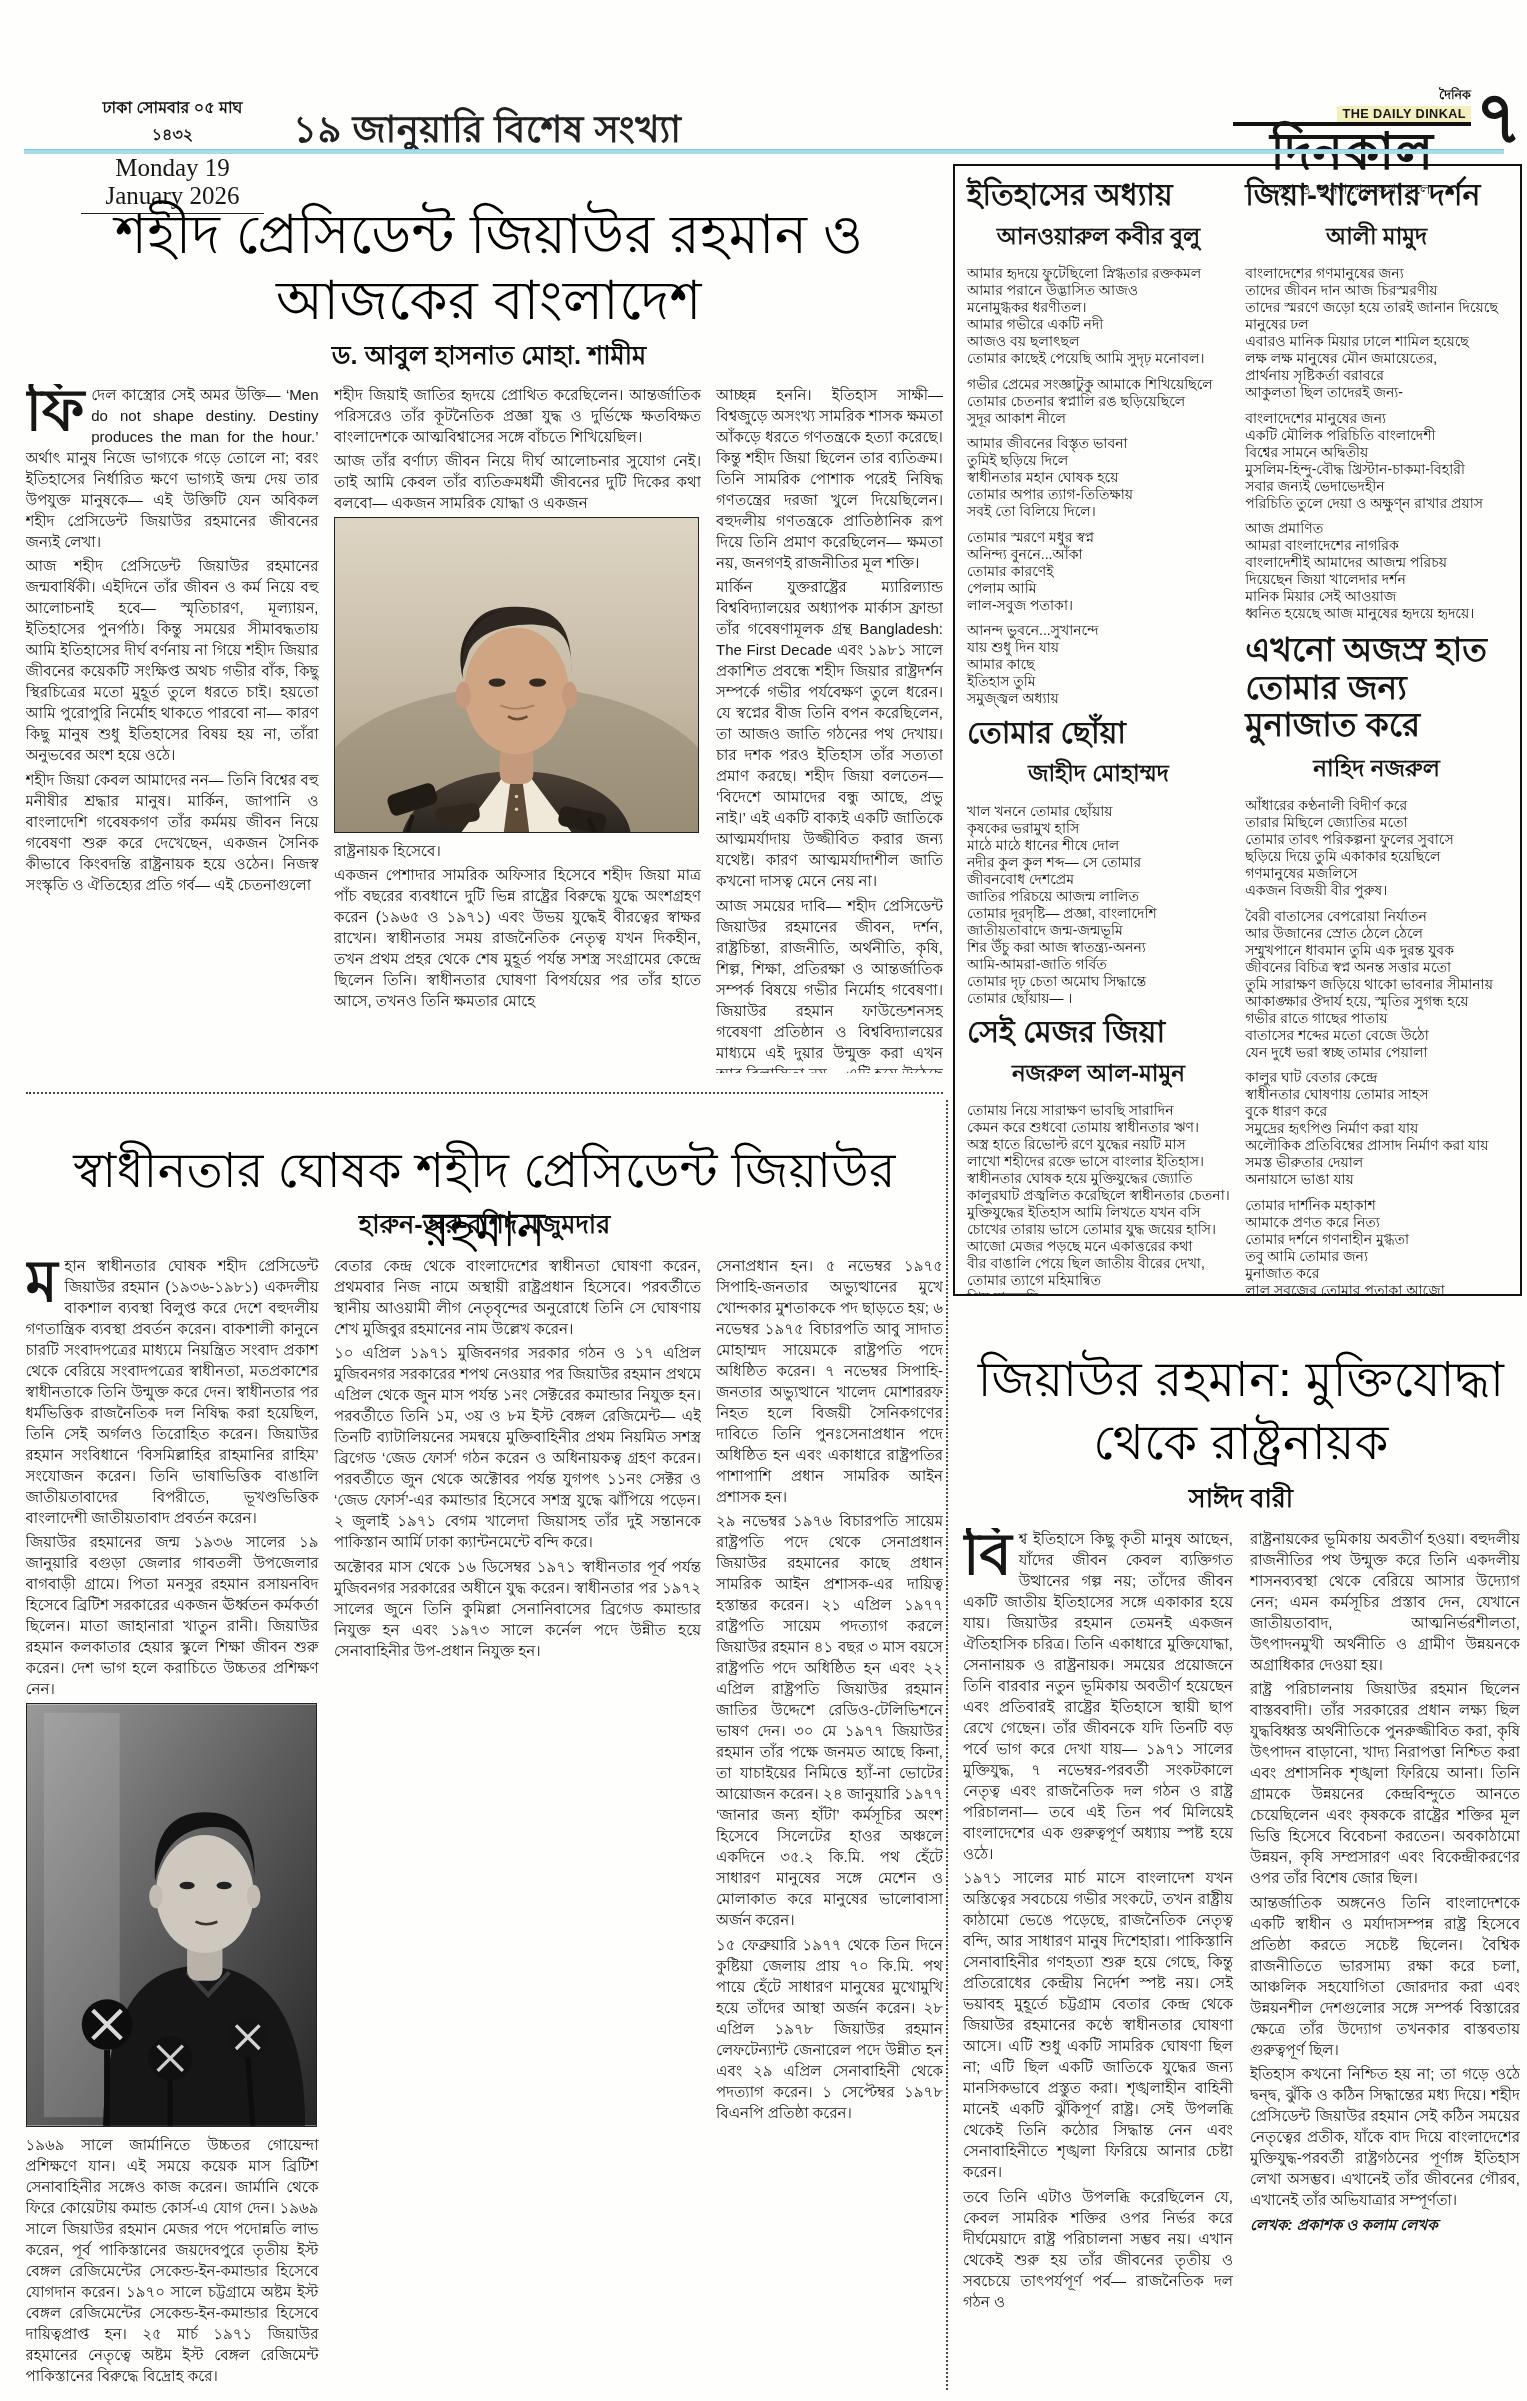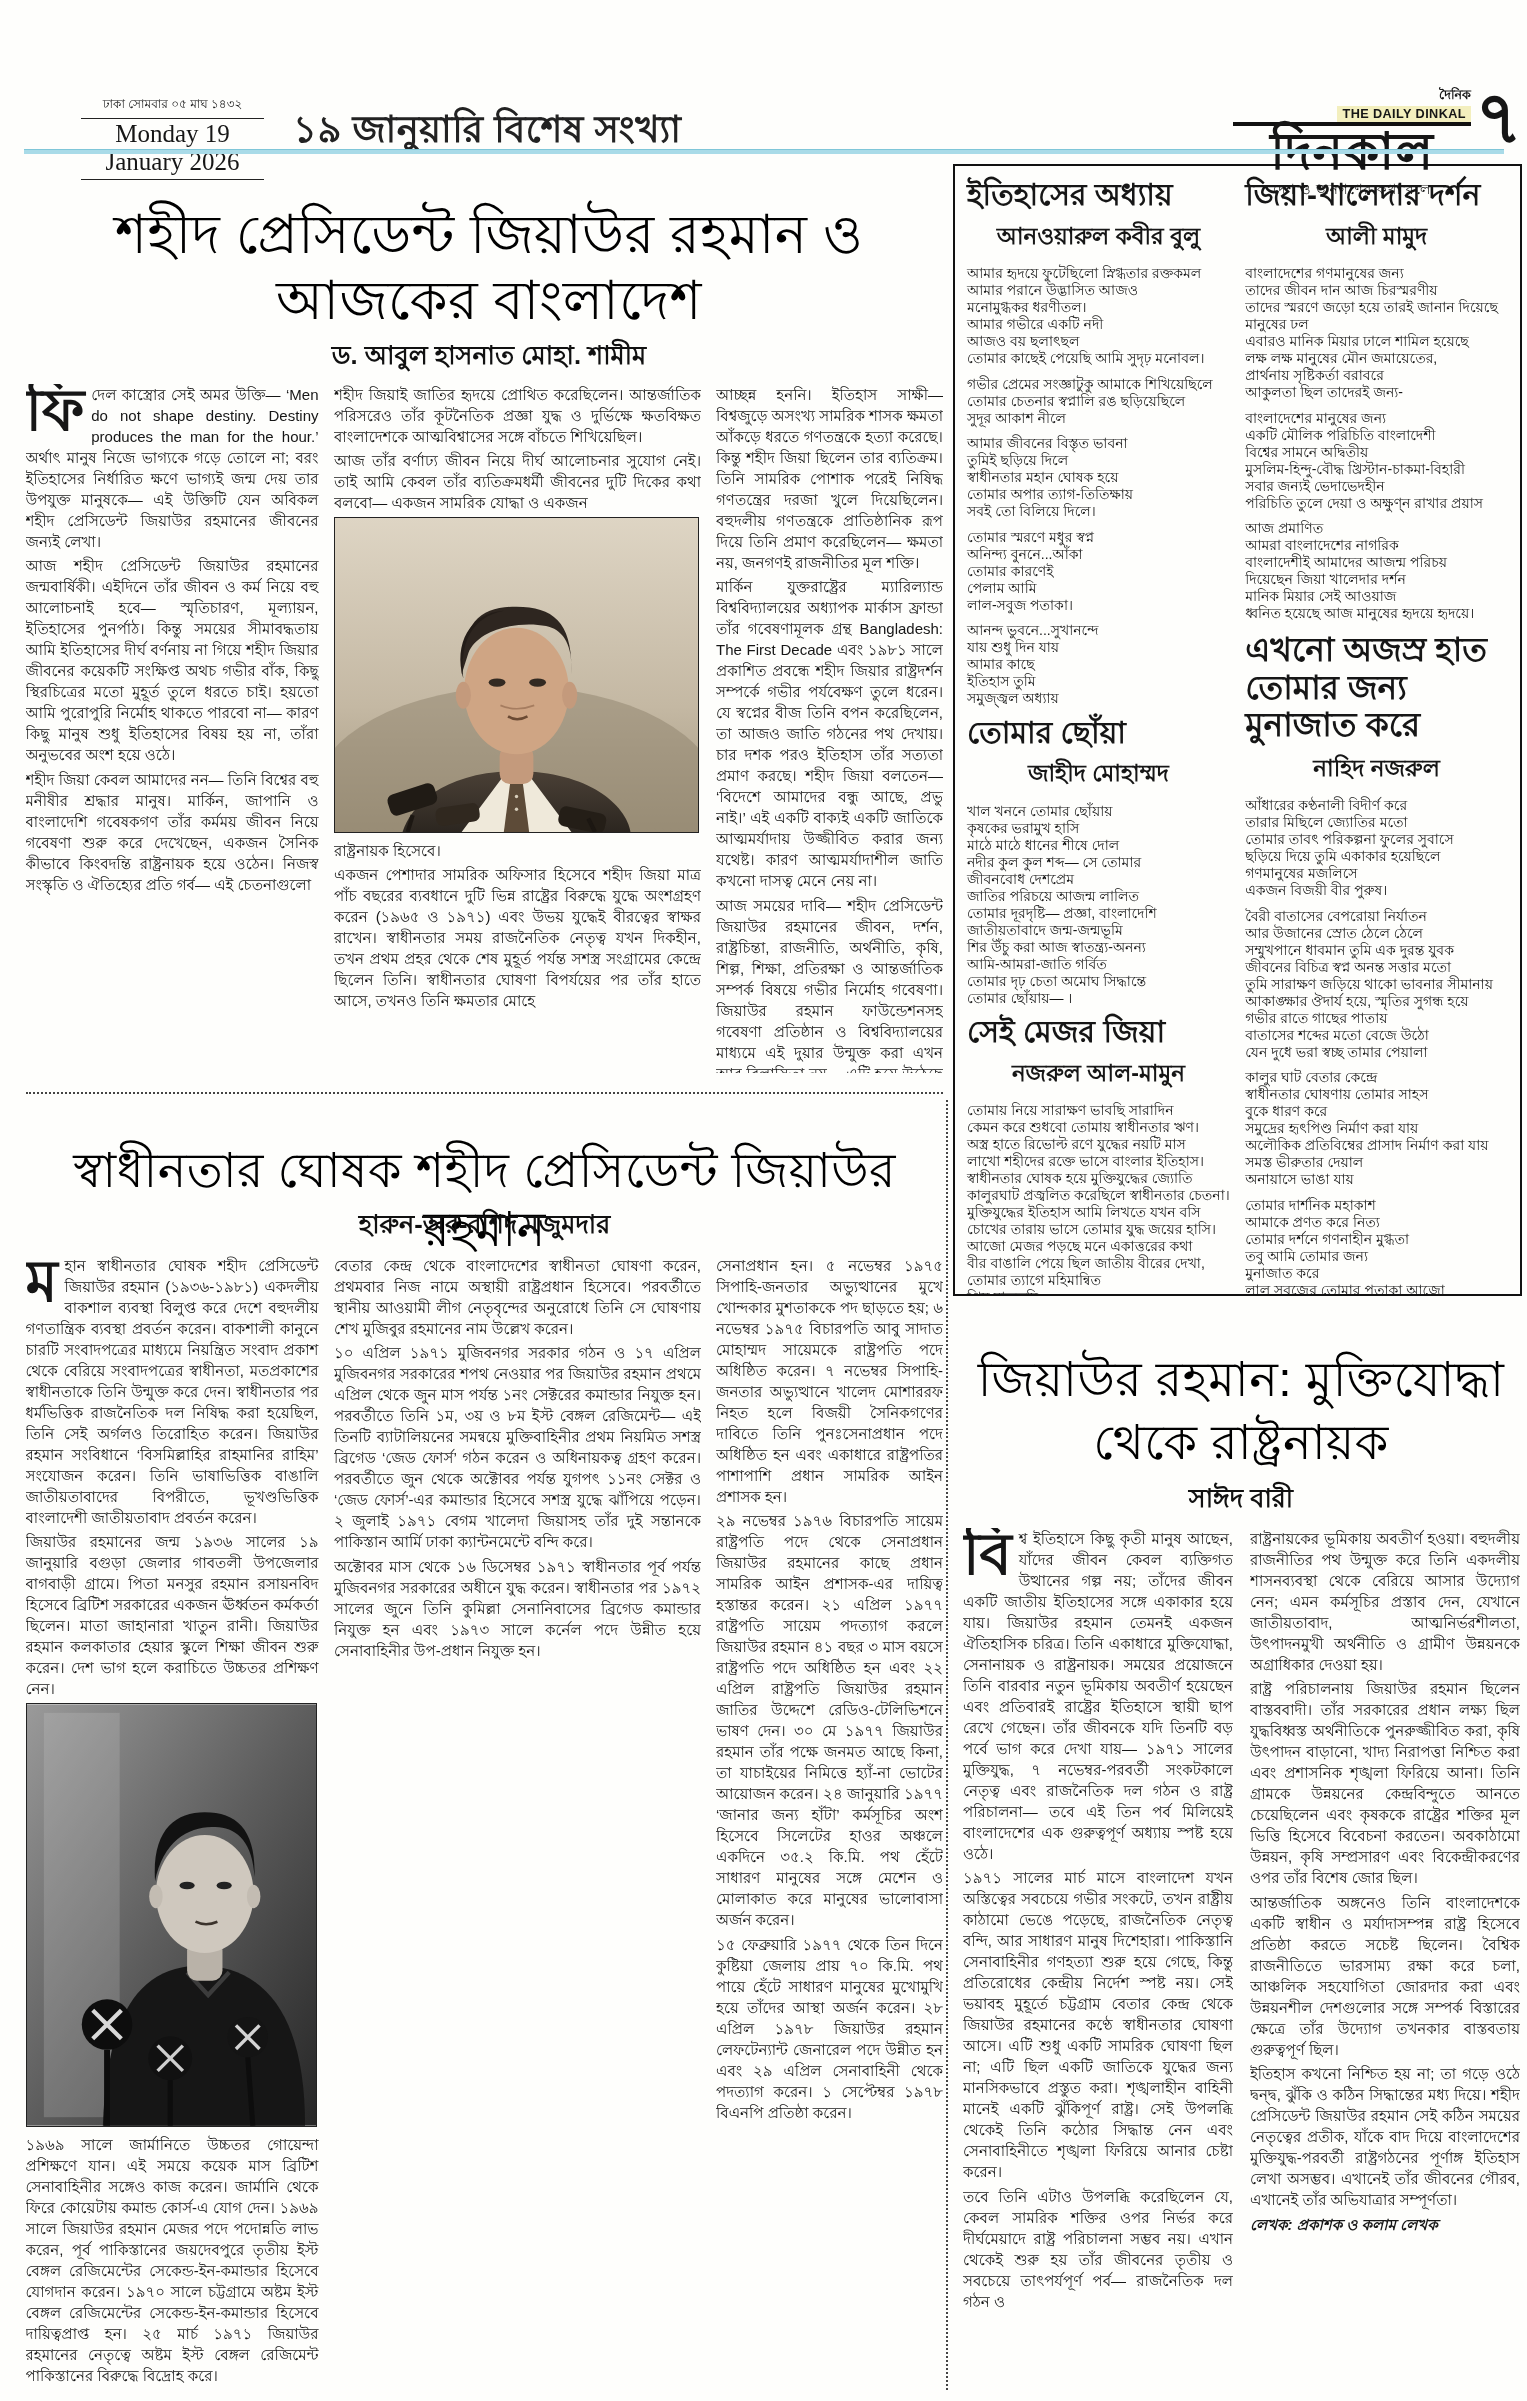"ঢাকা সোমবার ০৫ মাঘ ১৪৩২" .dateblock .bn { font-size: 12px -> 16px; font-weight: normal -> bold }
